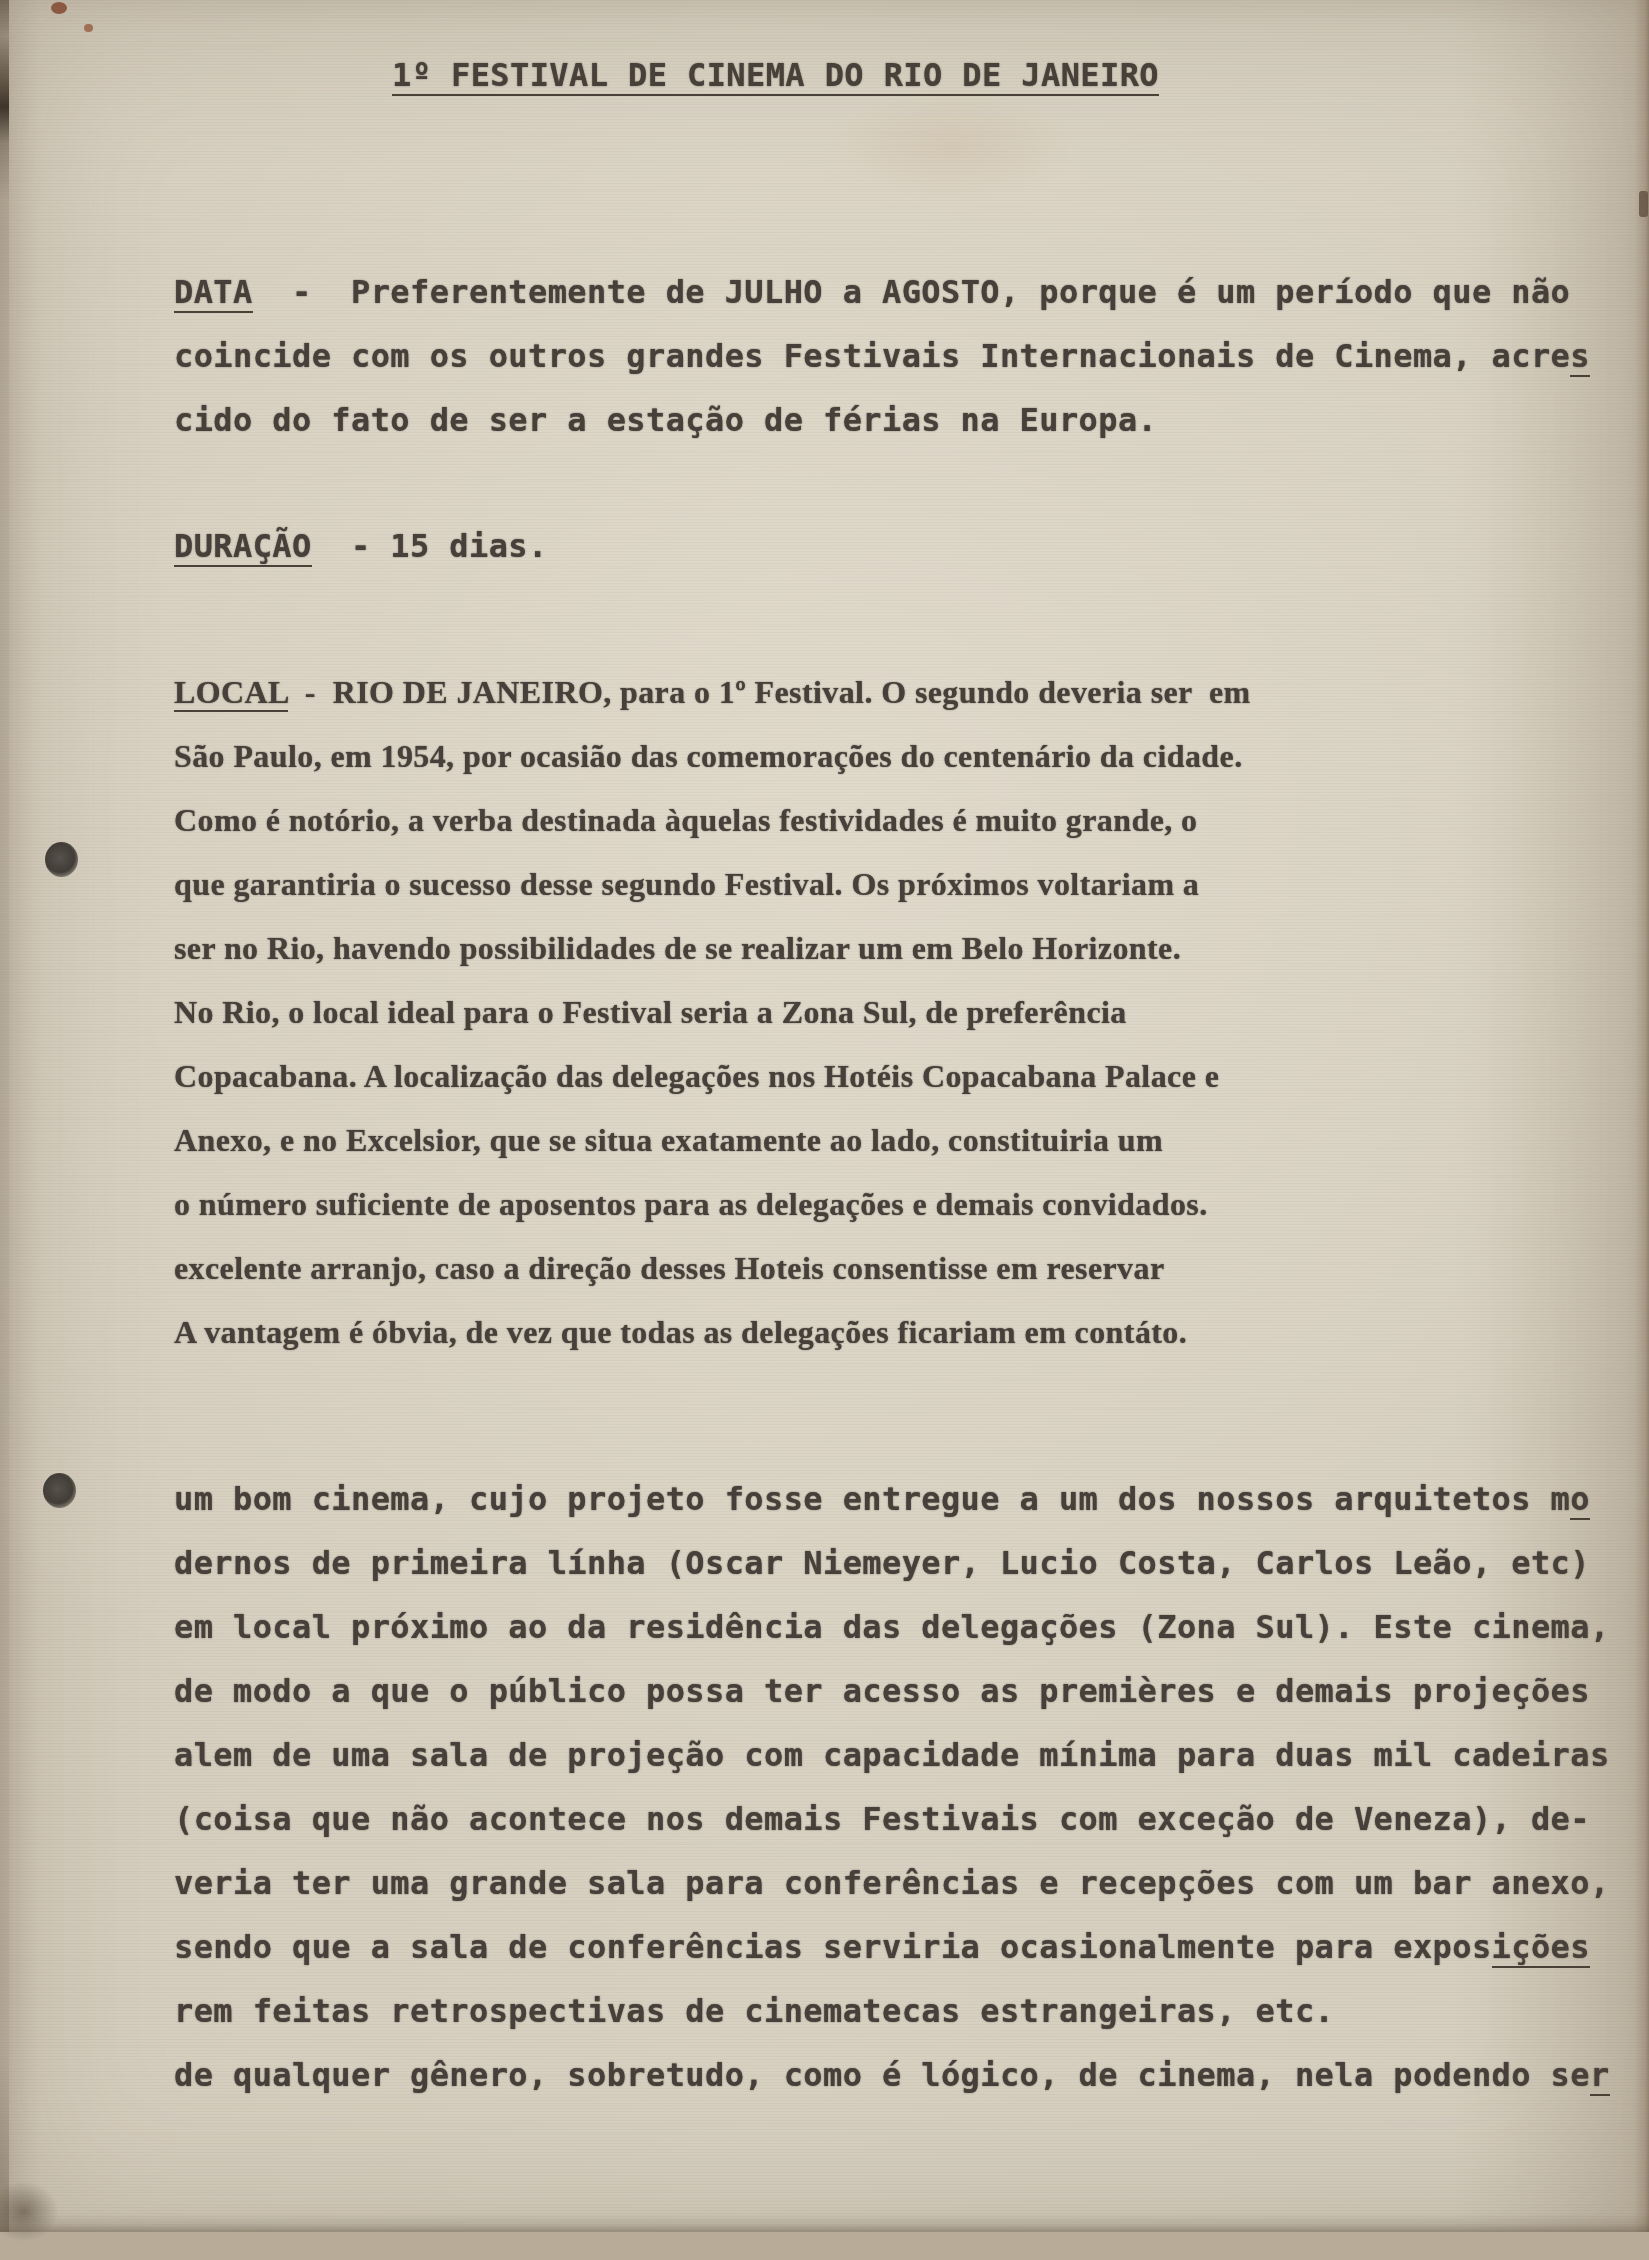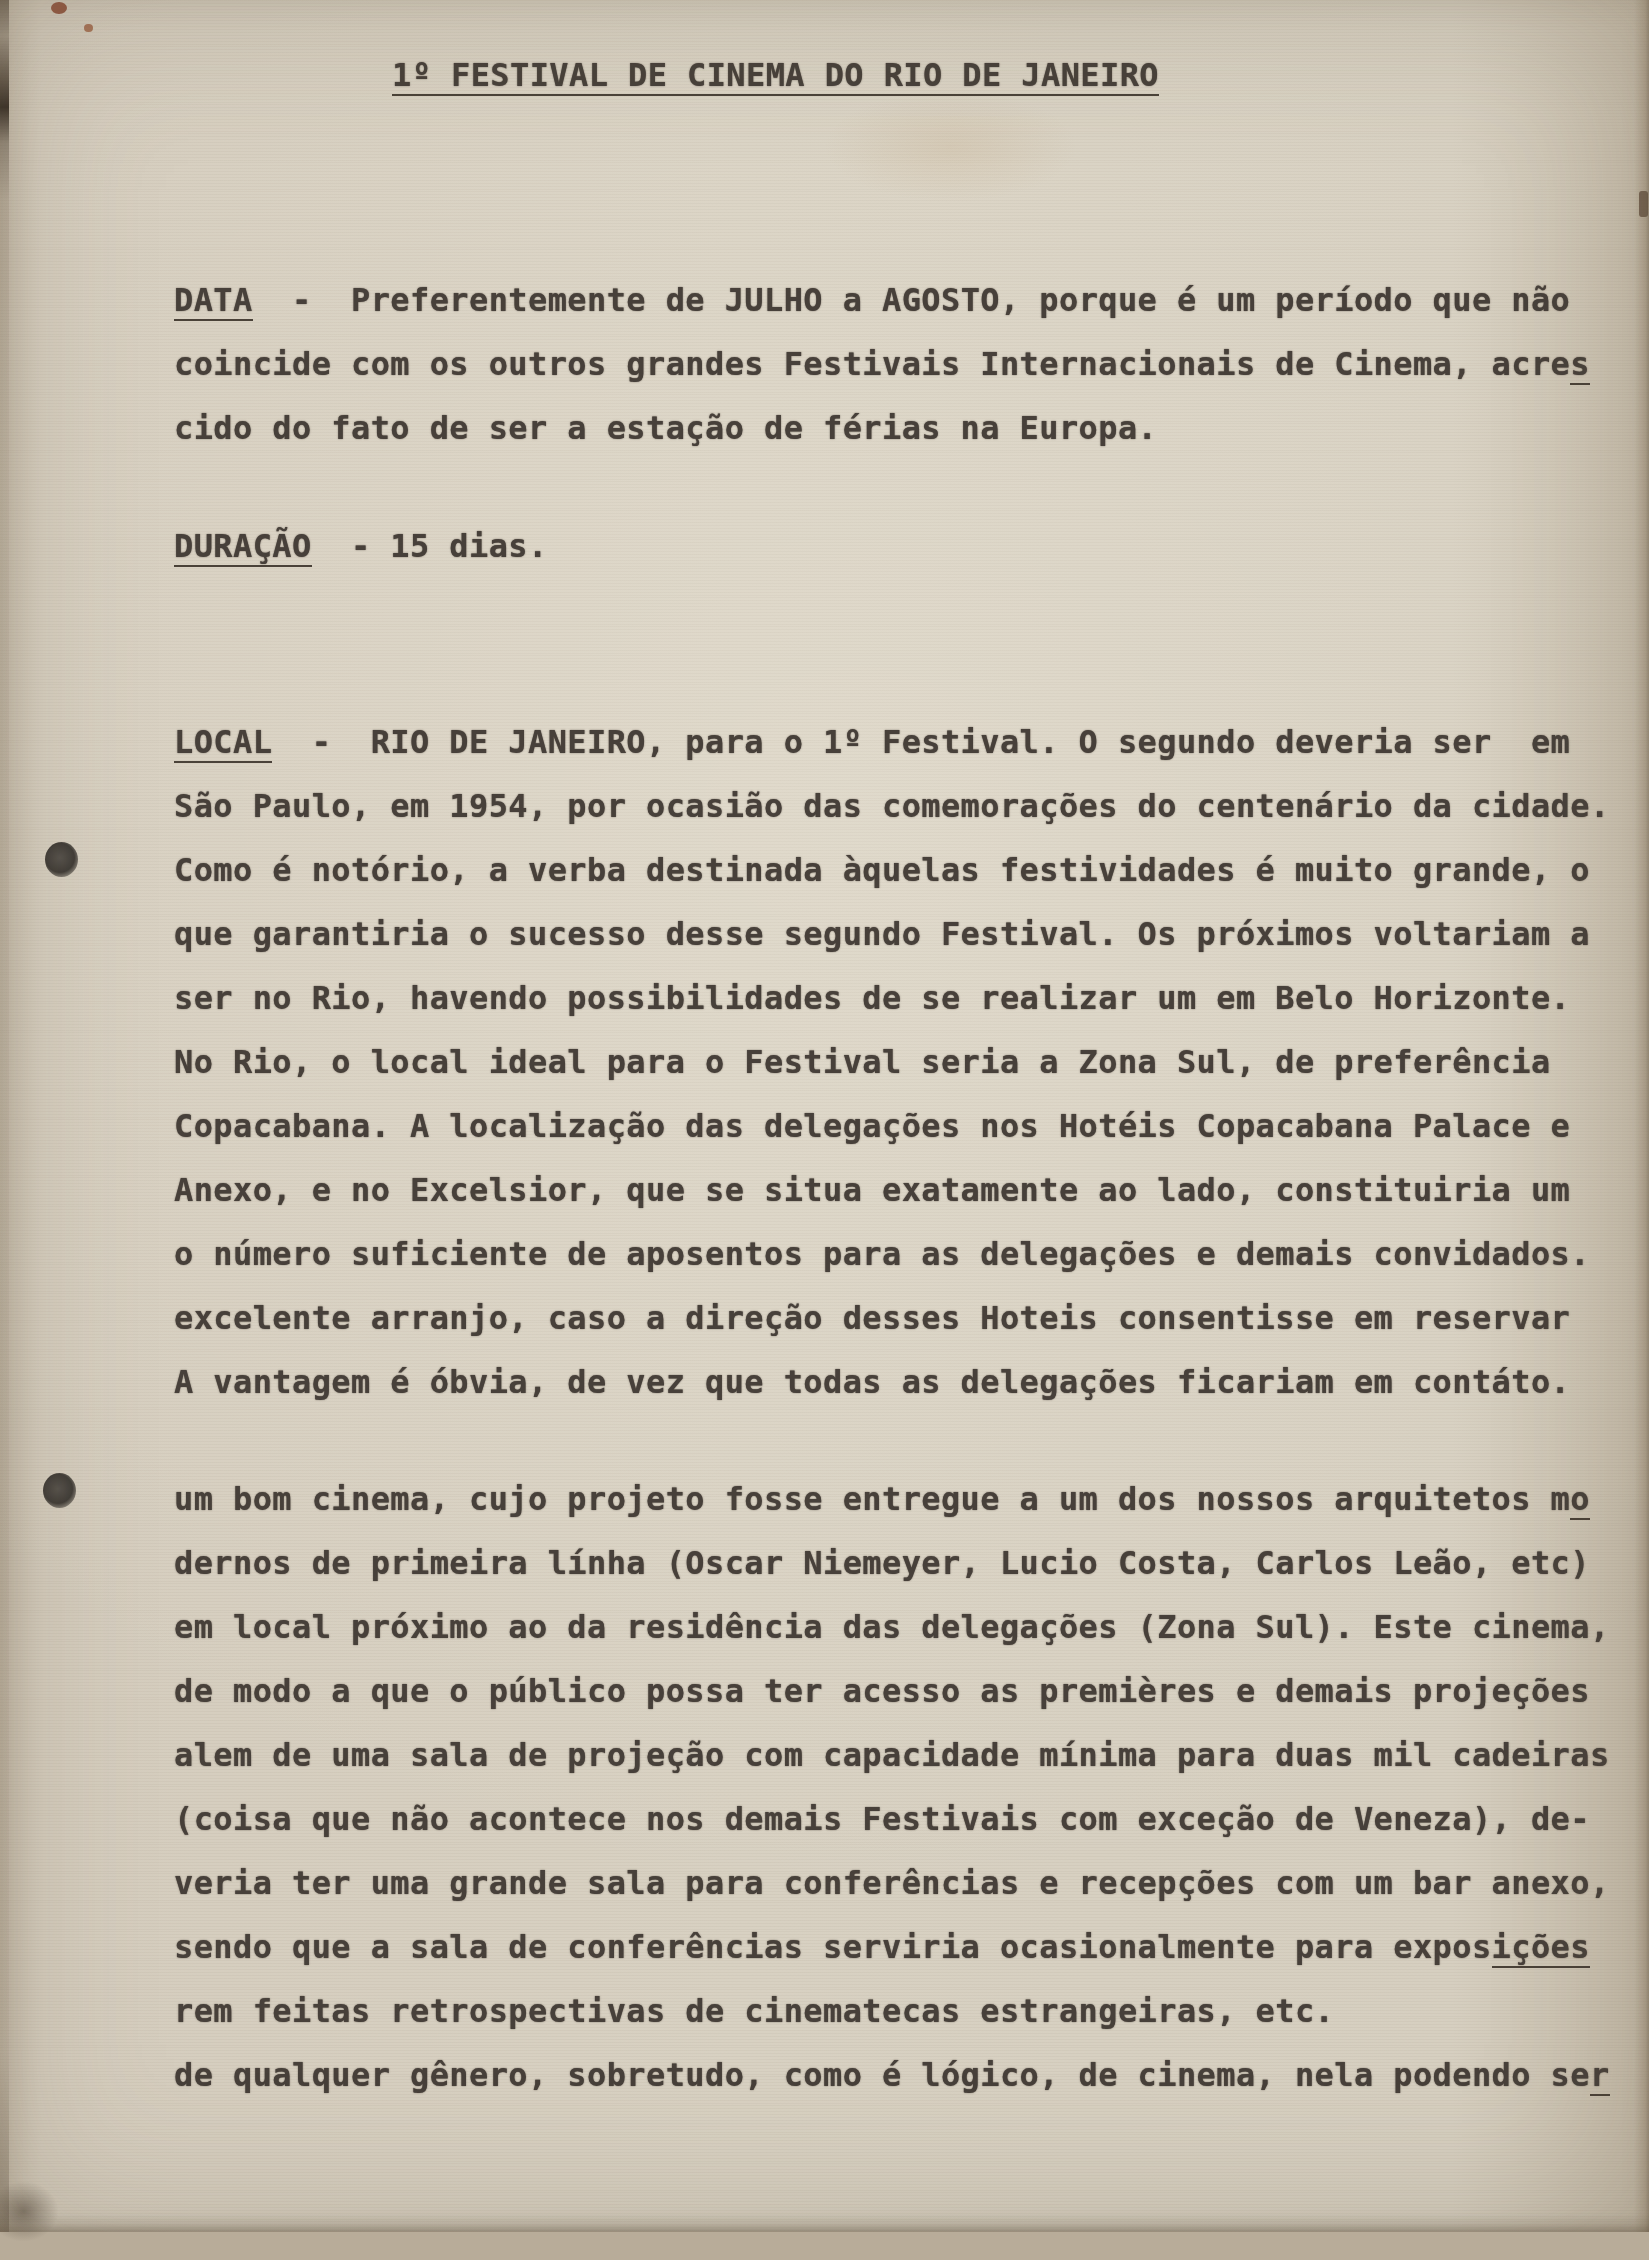"DATA - Preferentemente de JULHO" .sec-data { top: 268px -> 260px }
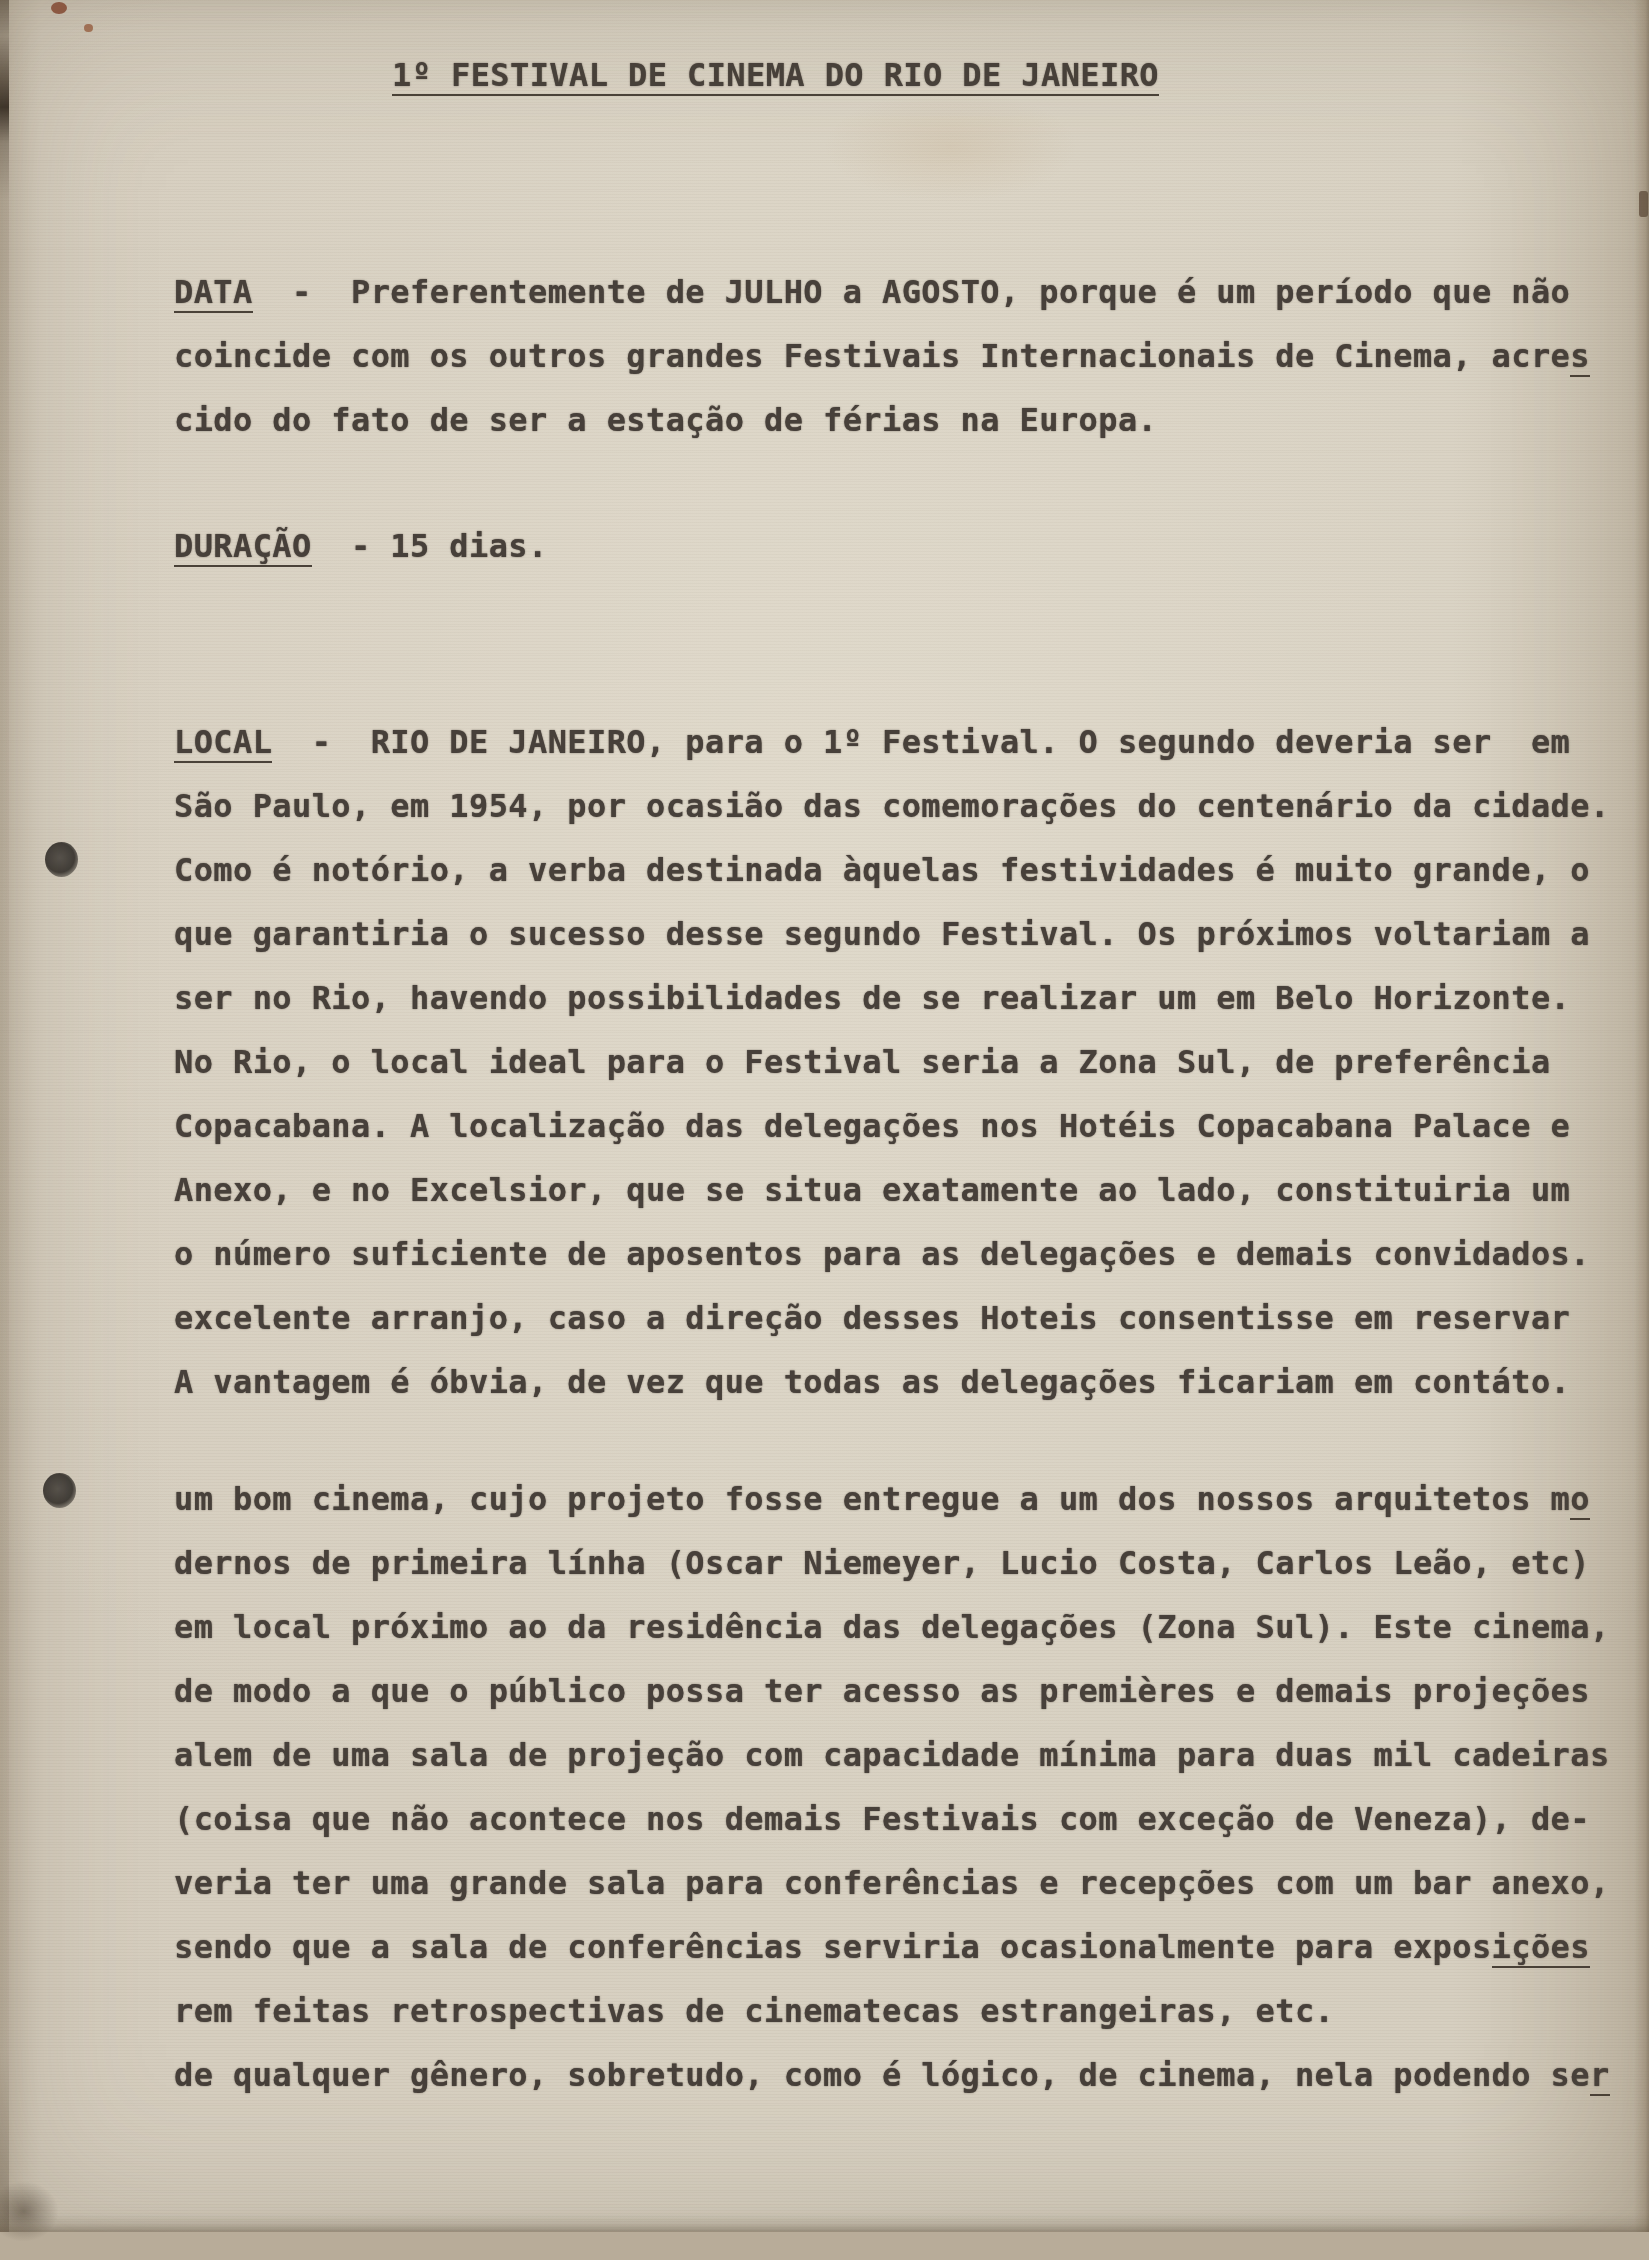"LOCAL - RIO DE JANEIRO," .sec-local { font-family: none -> Liberation Serif, serif; top: 710px -> 660px }
